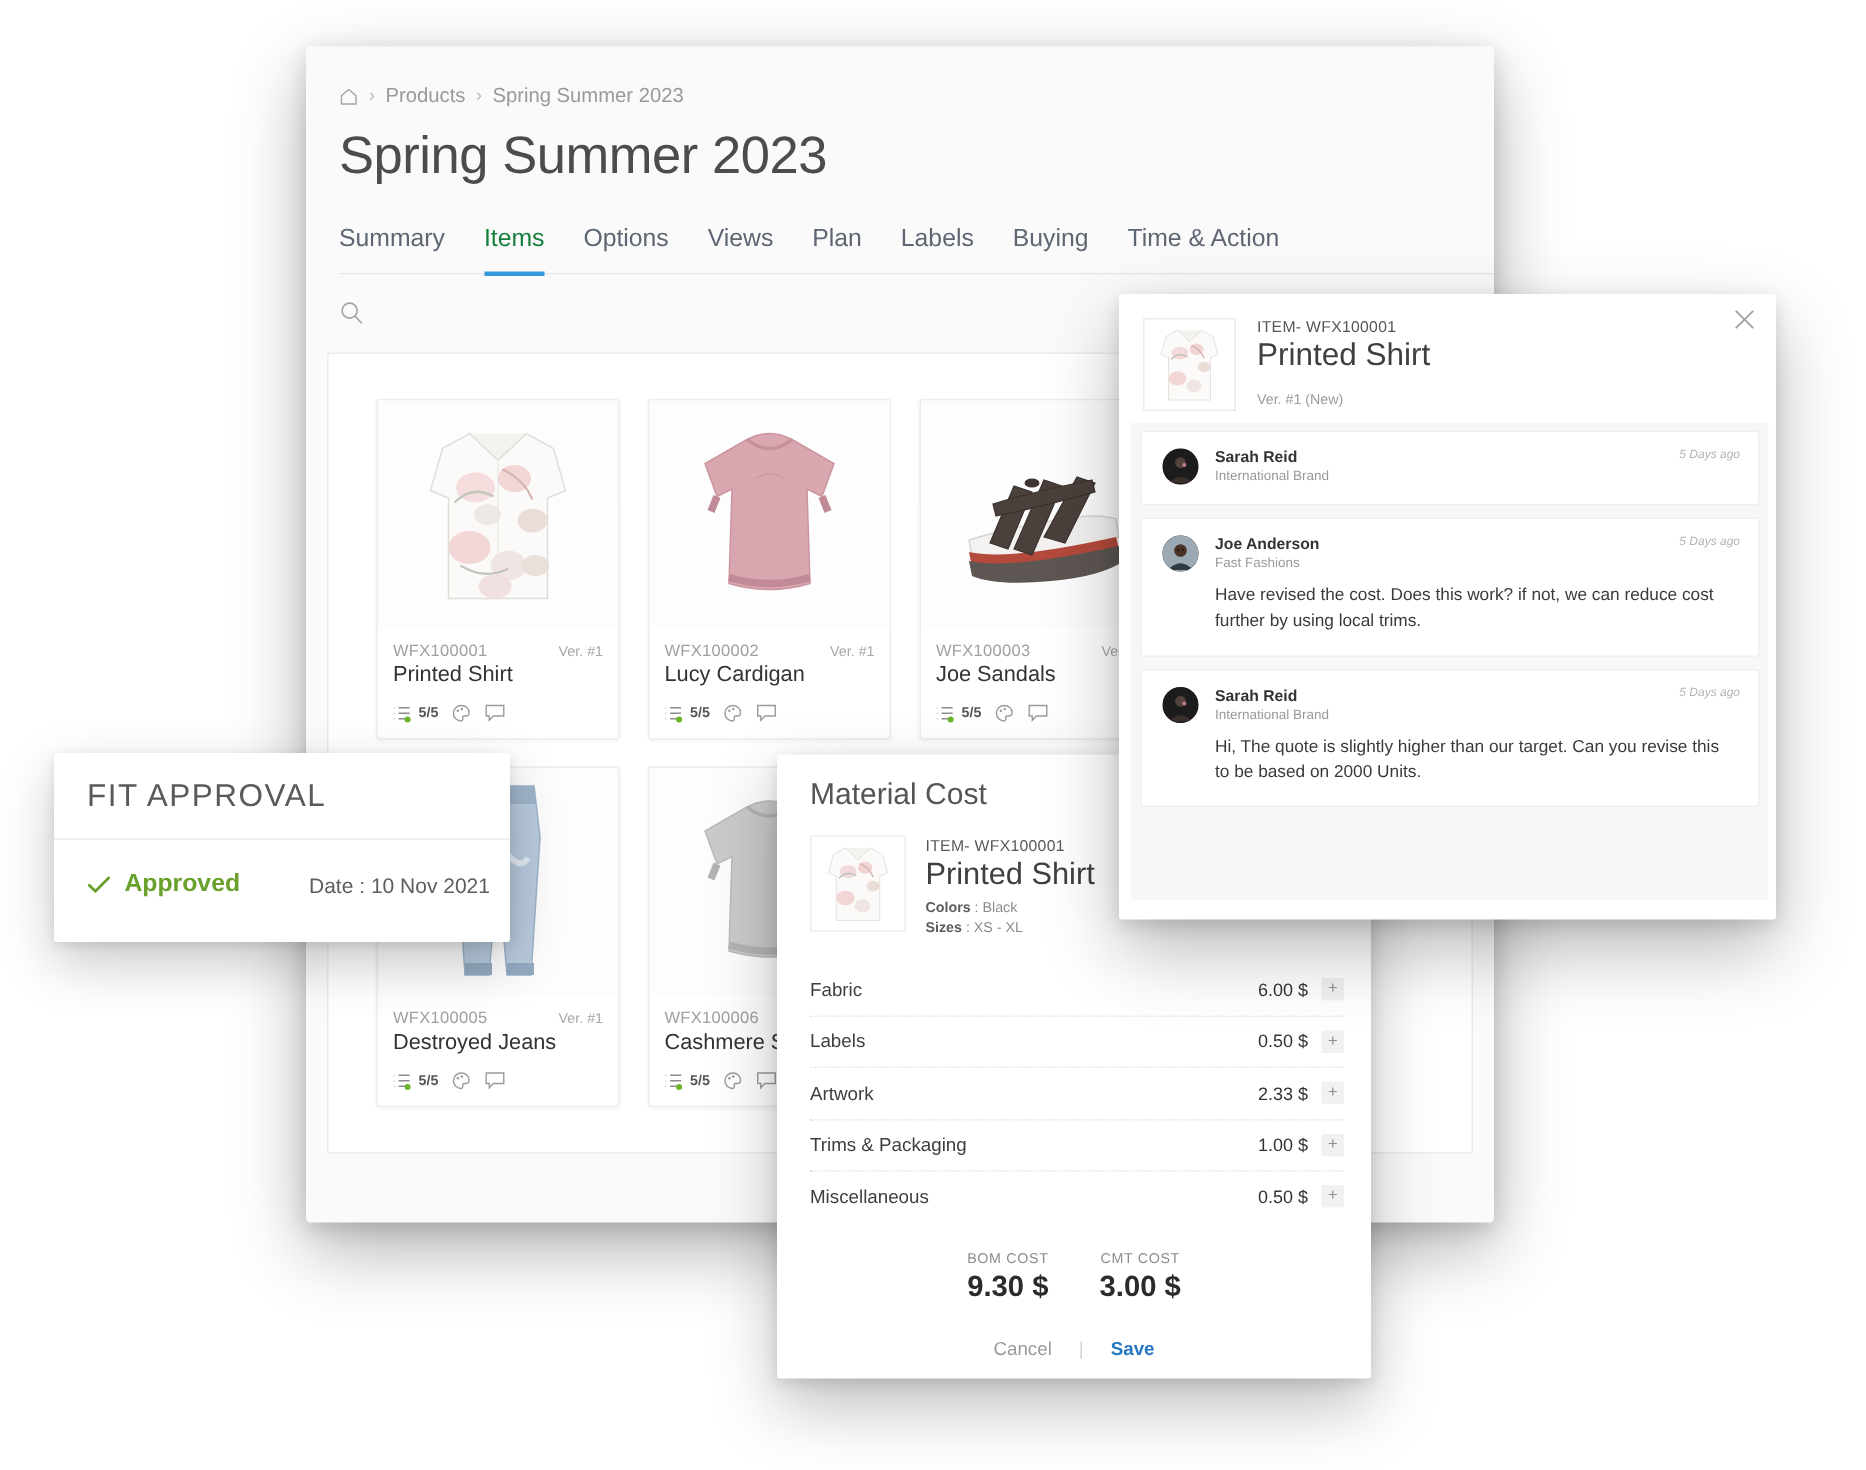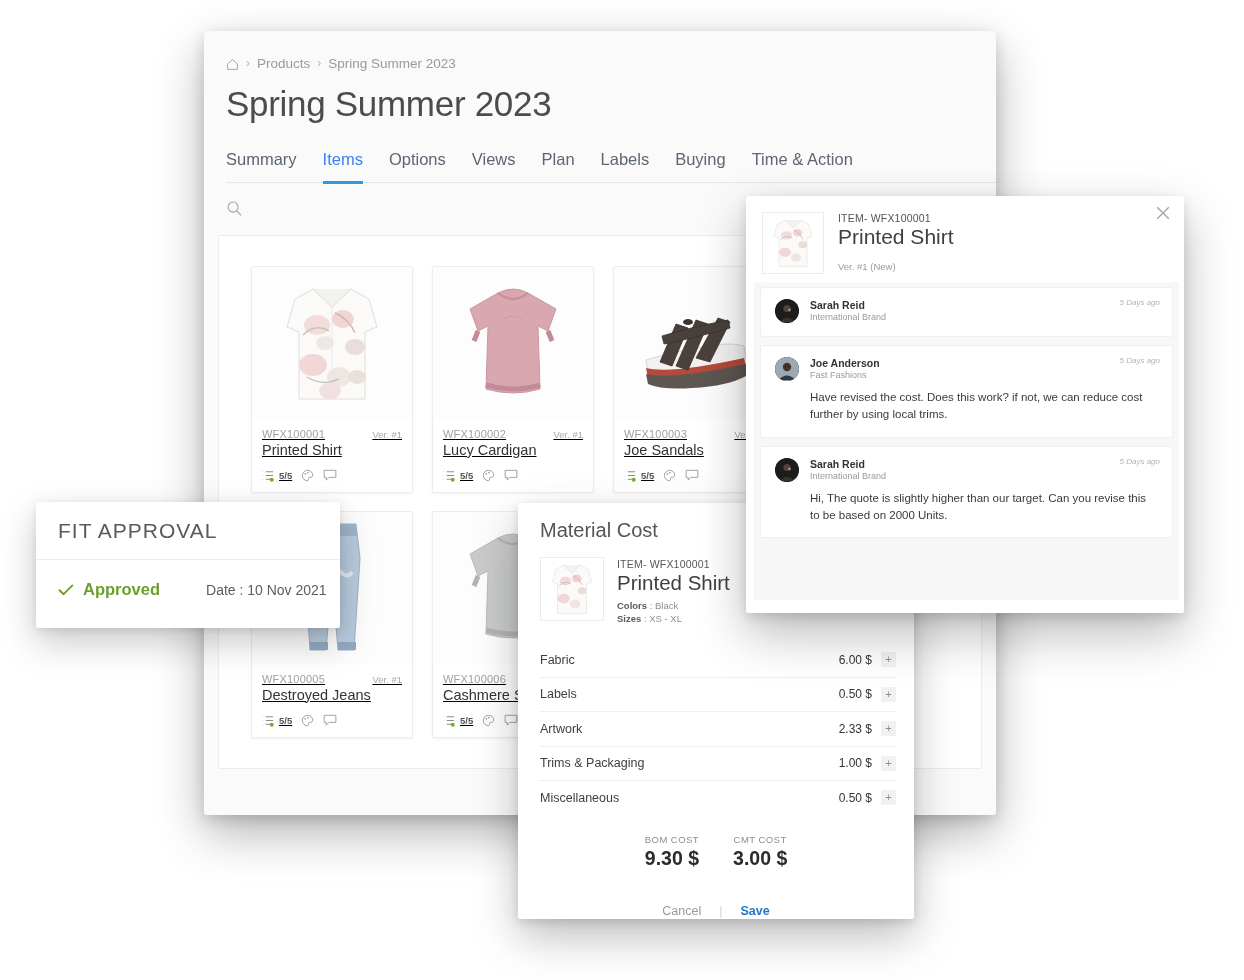"Items" .tab.active { color: #3b82f6 -> #15803d }
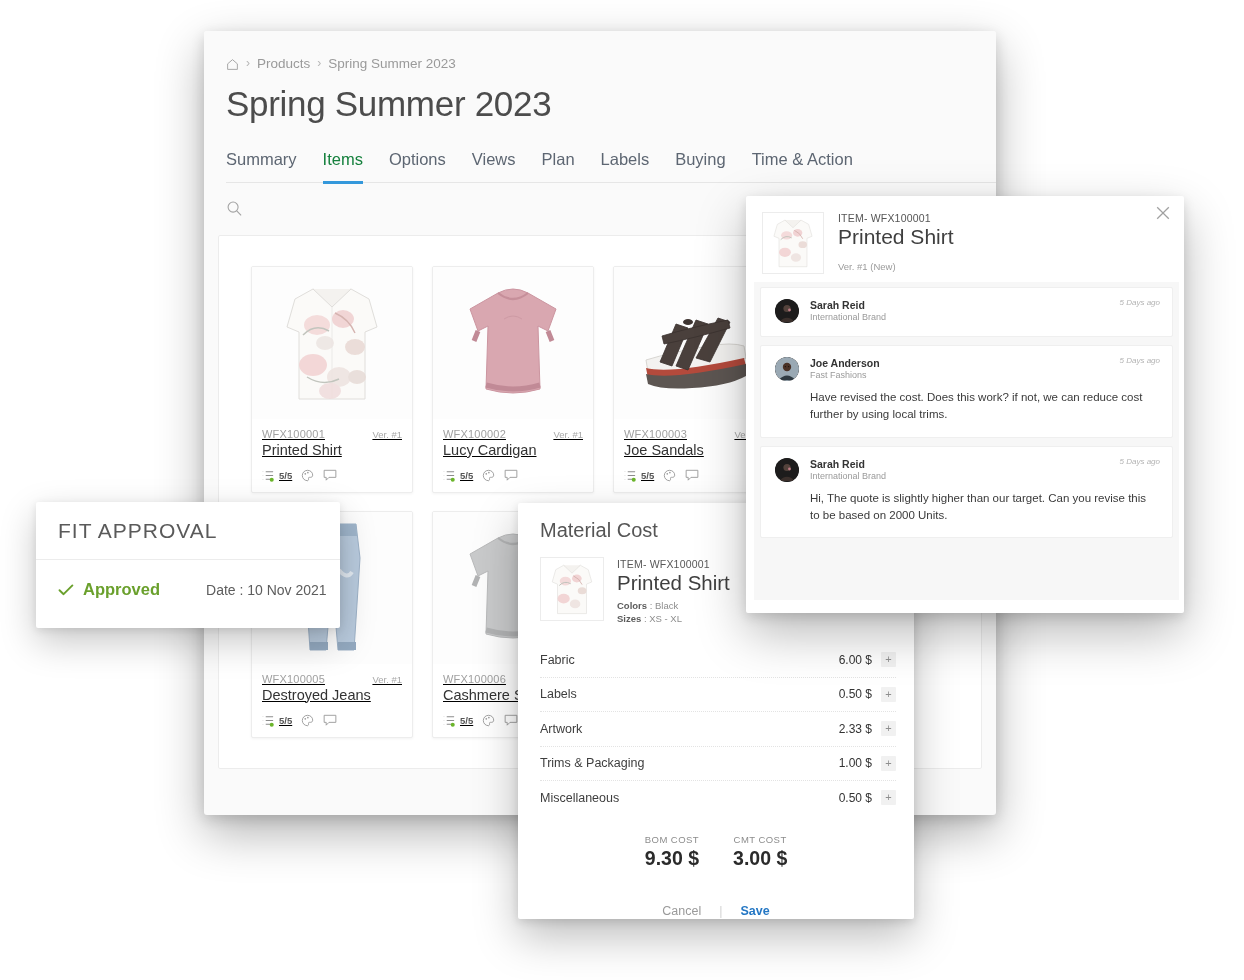"WFX100001" .pcard { text-decoration: underline -> none }
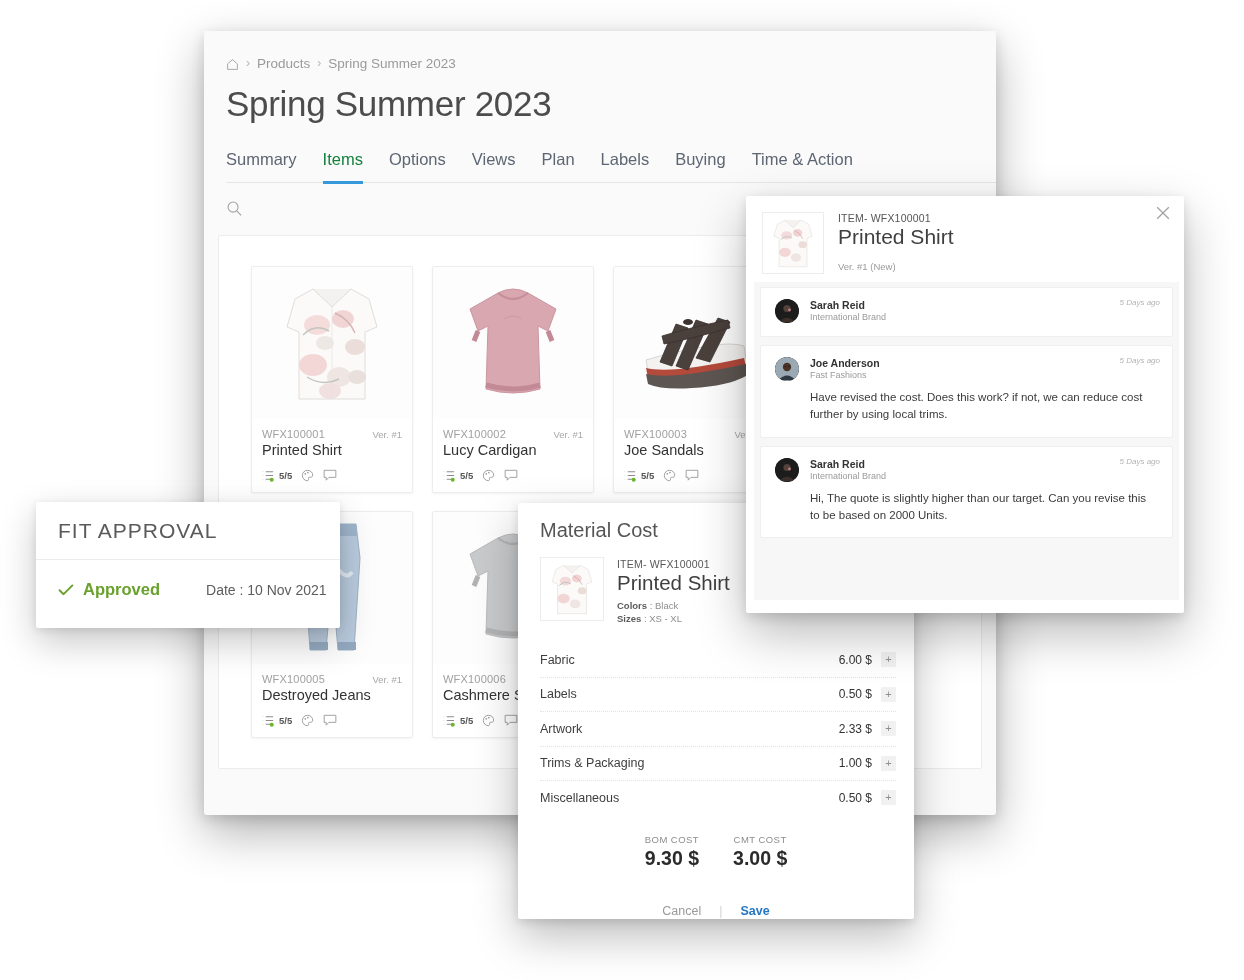"Cancel" .mc-actions { margin-top: 34px -> 22px }
